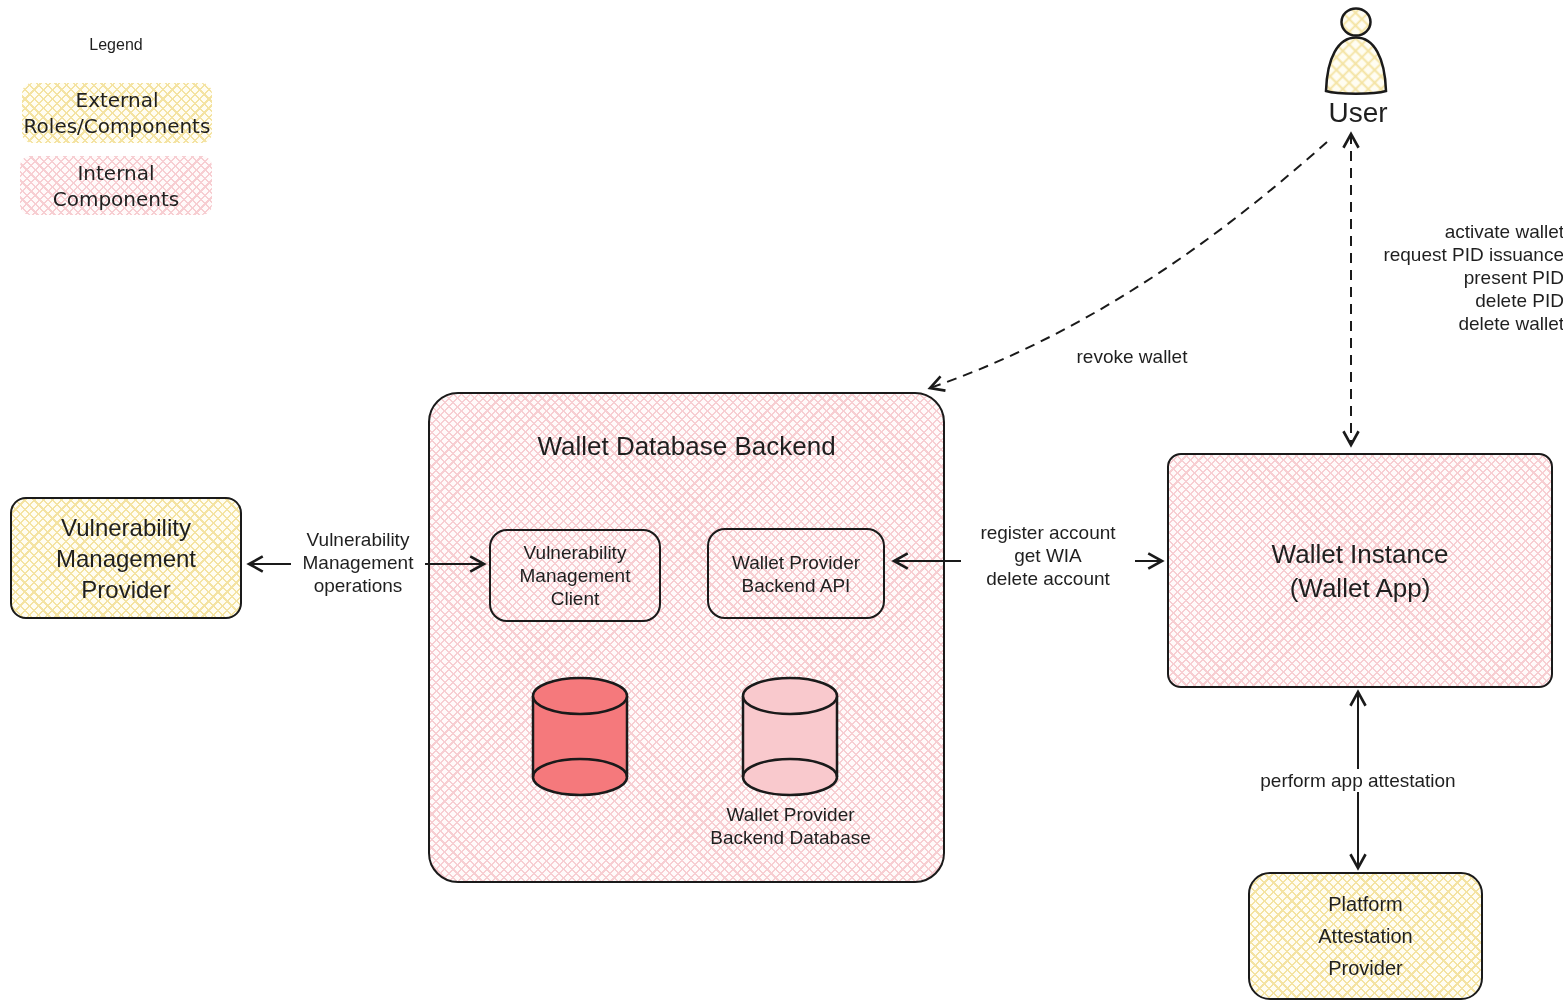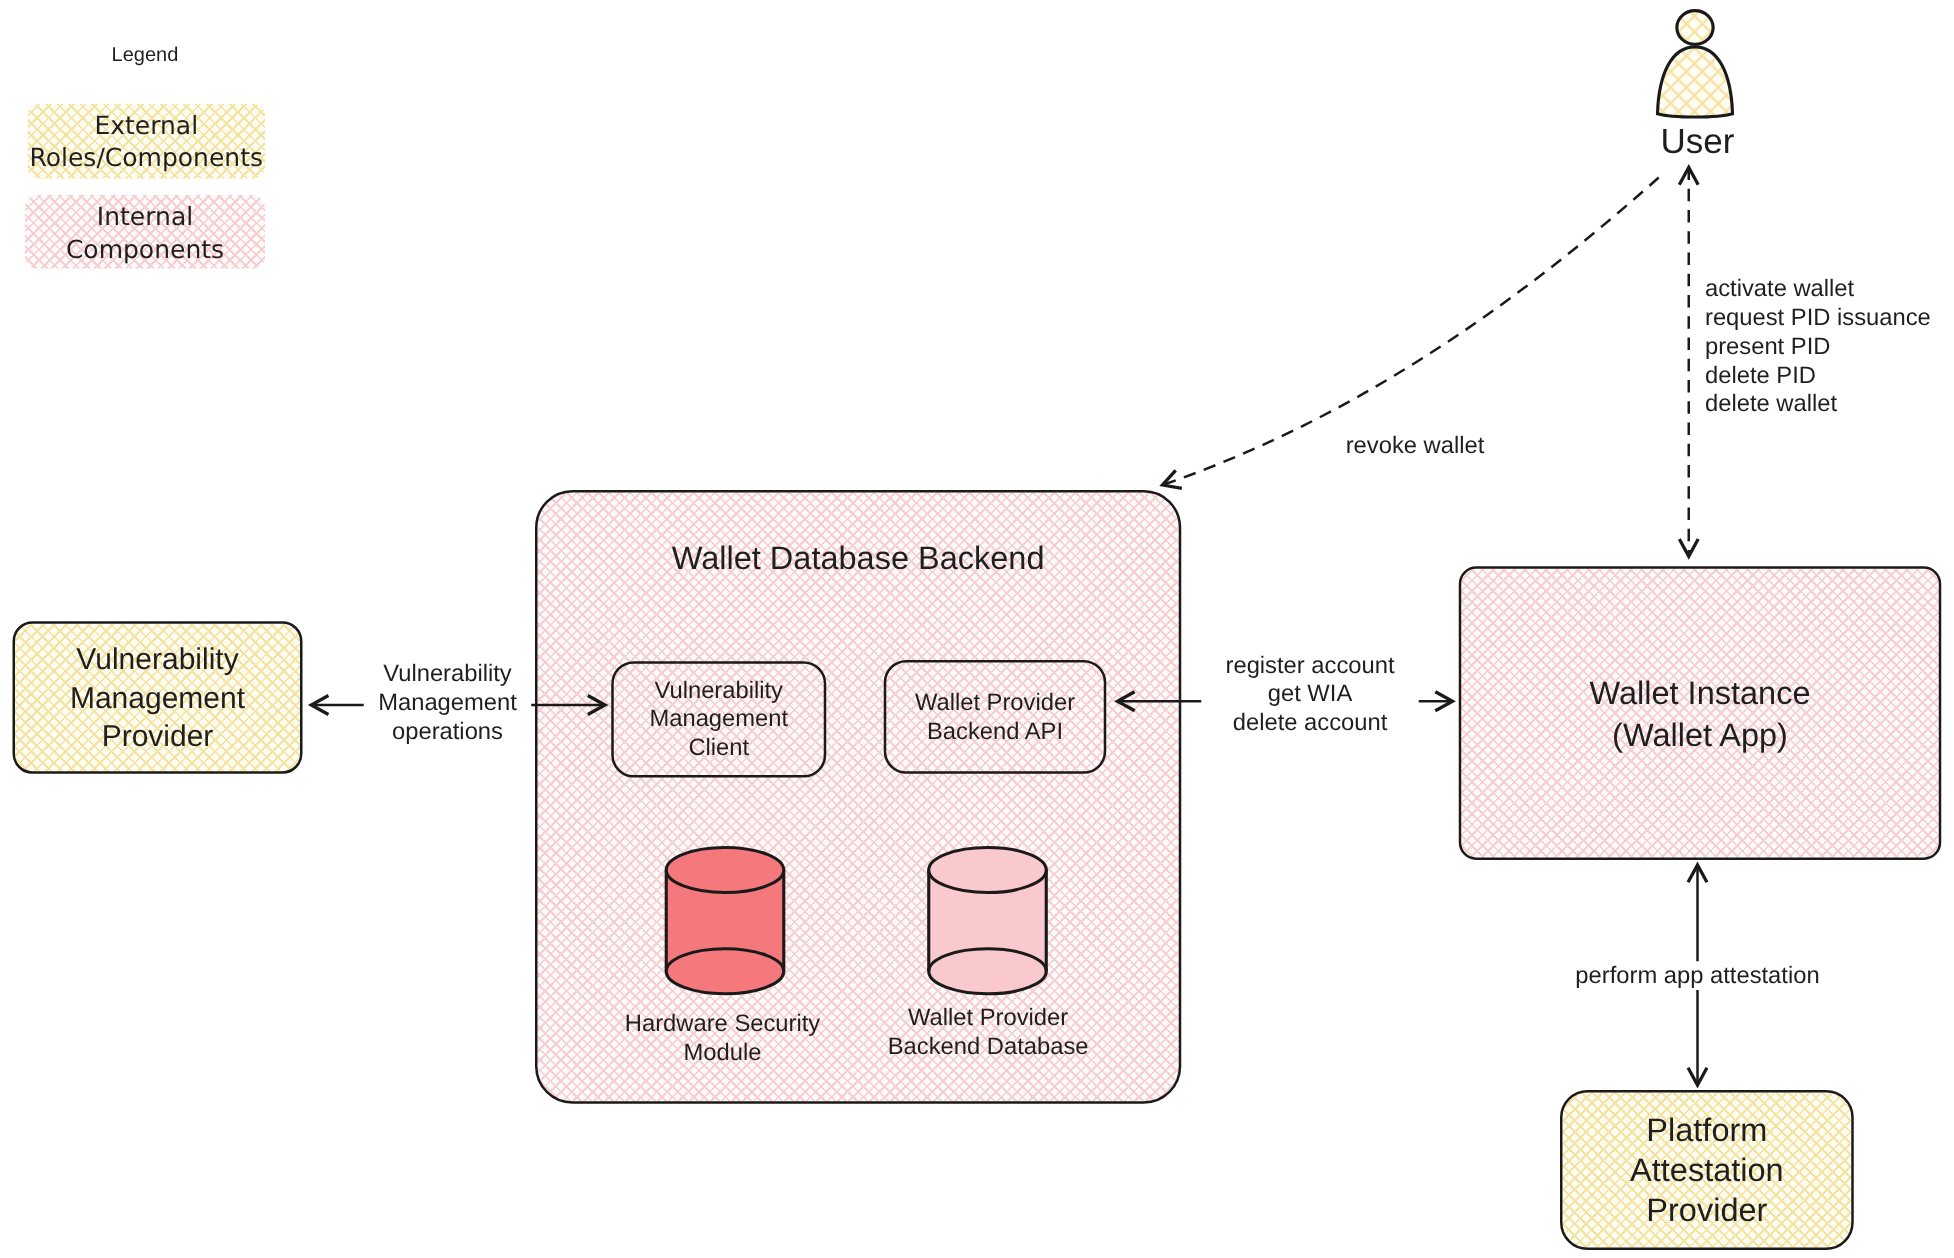"activate wallet" .lbl-user-wallet { text-align: left -> right }
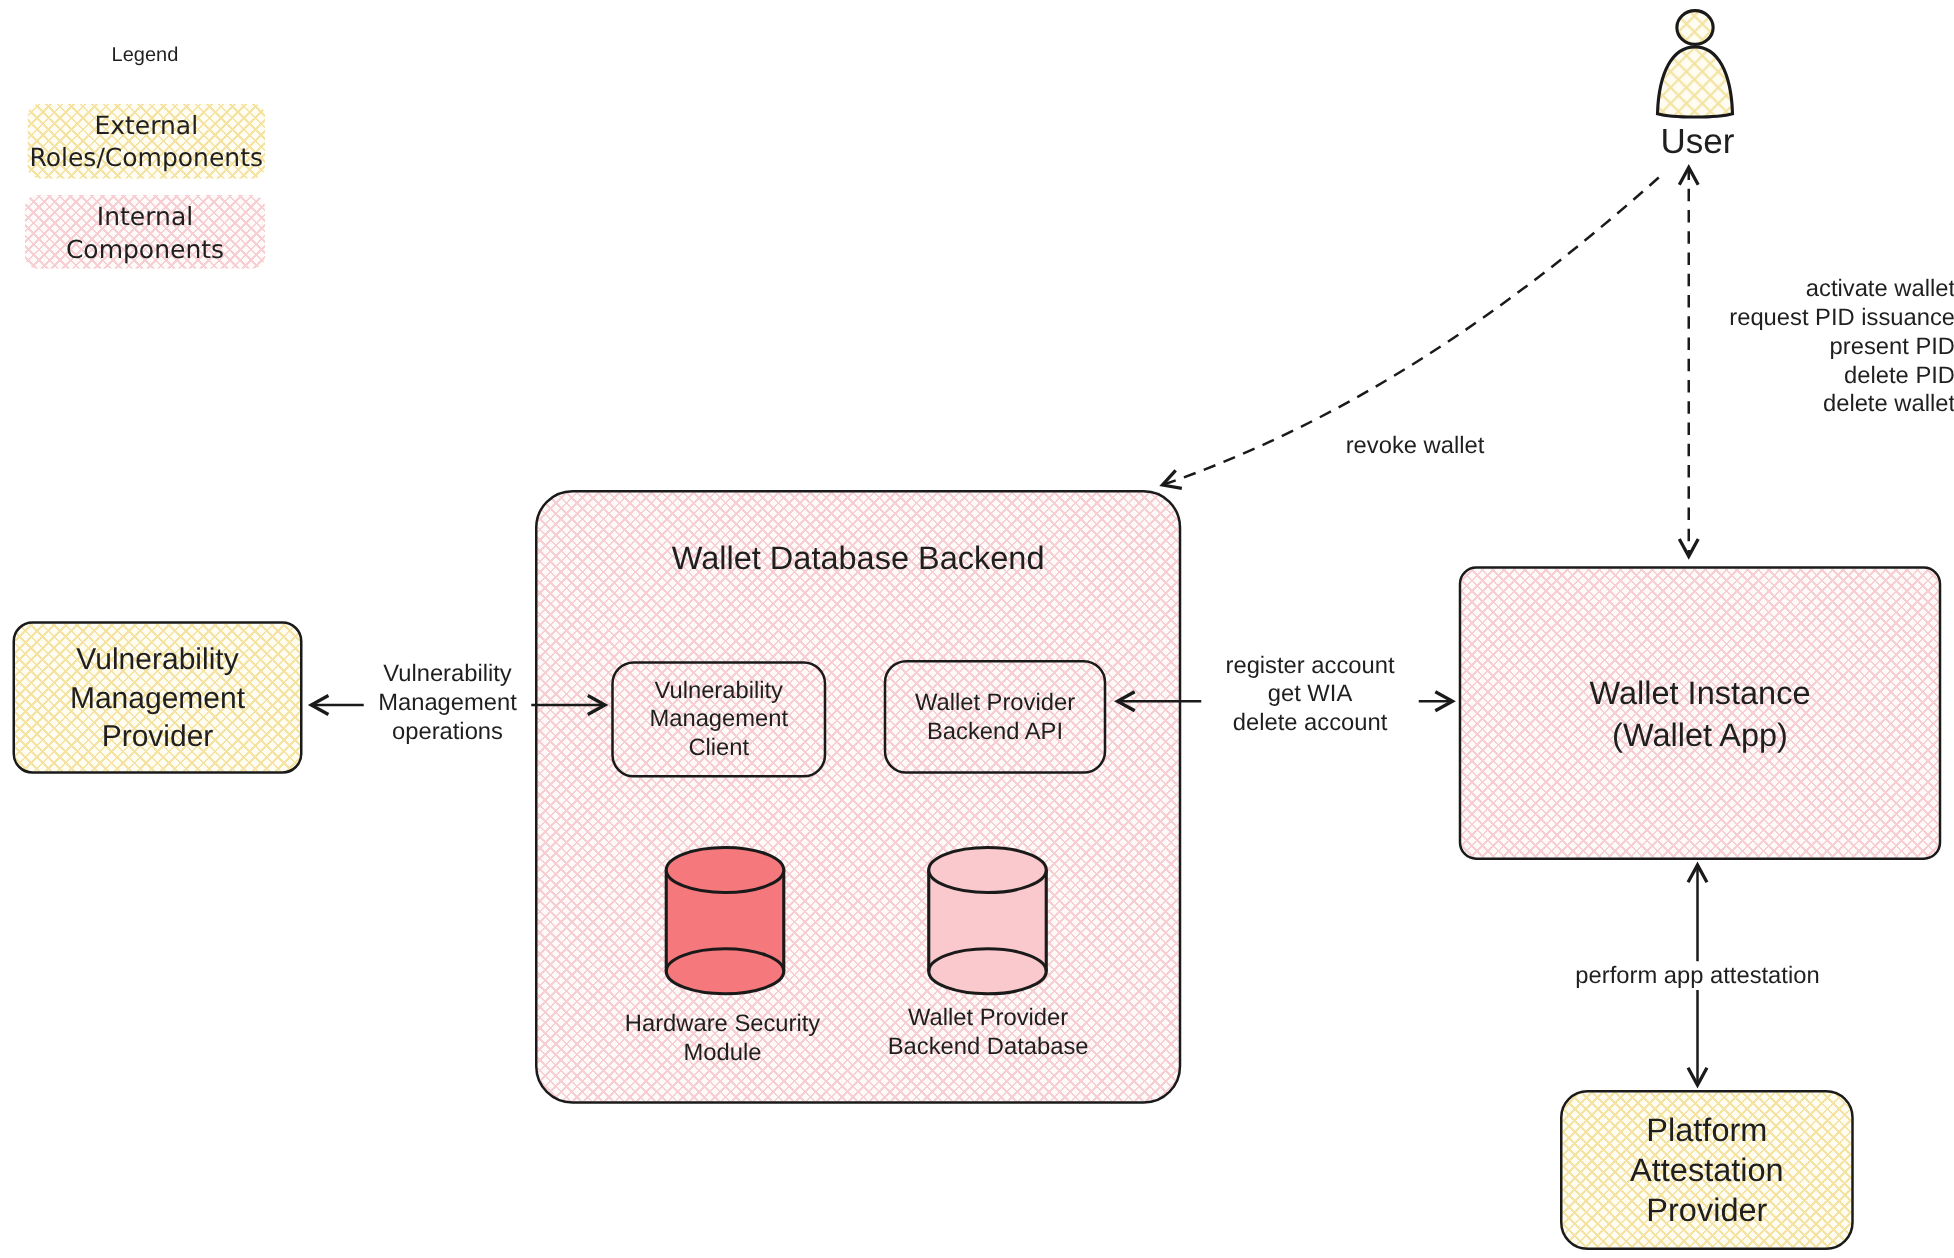"Hardware Security" div.cyl-label { html: <div>Hardware Security Module</div> -> none }
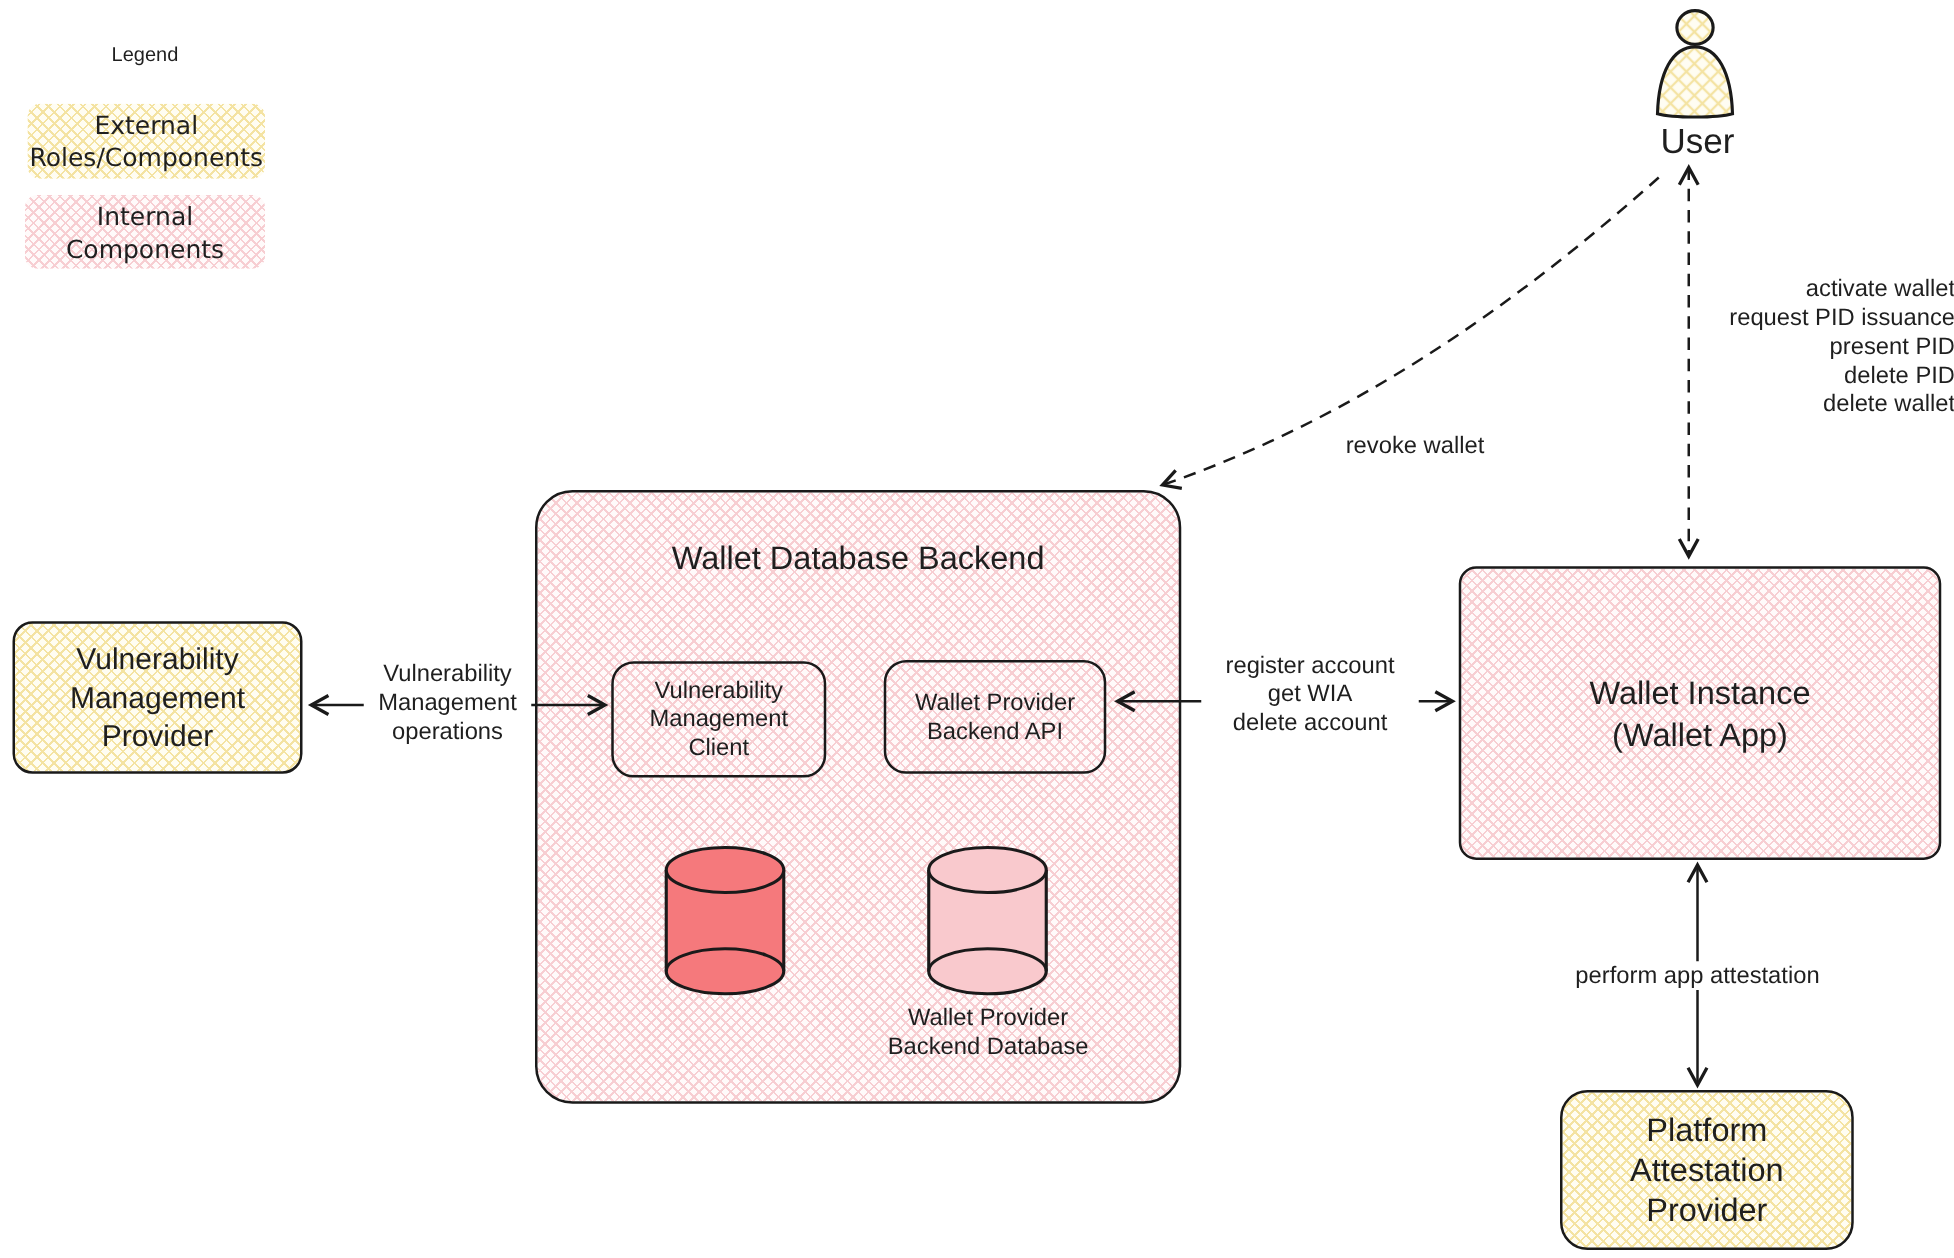"Platform" .pap { font-size: 26px -> 20px }
